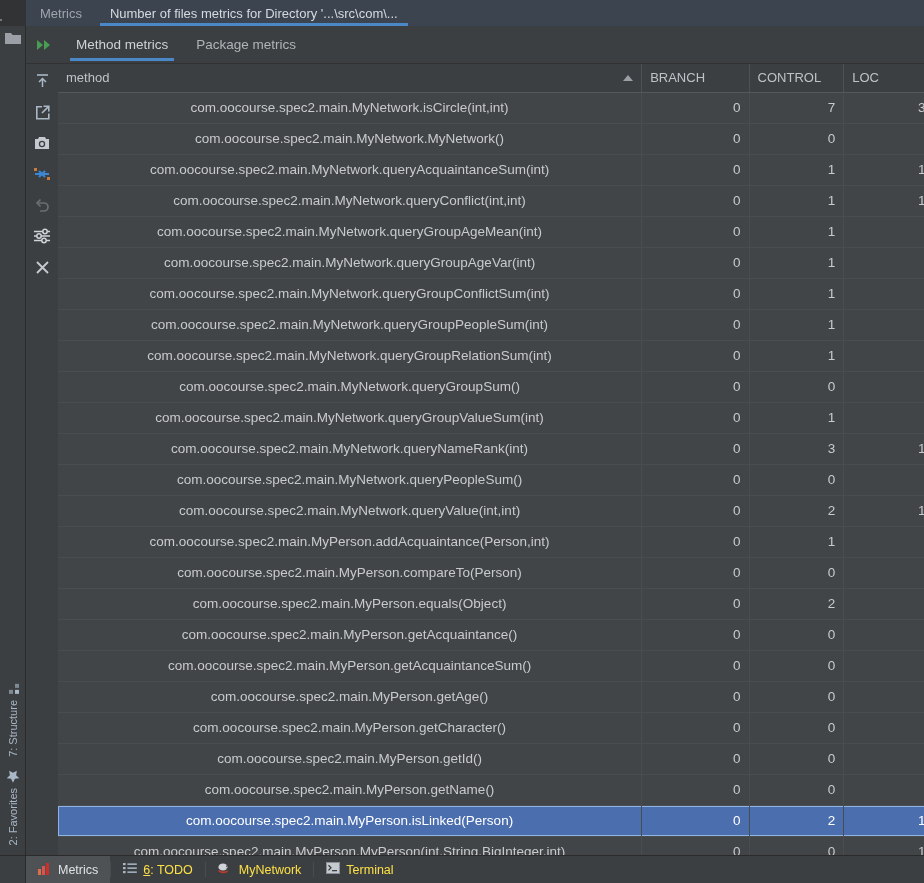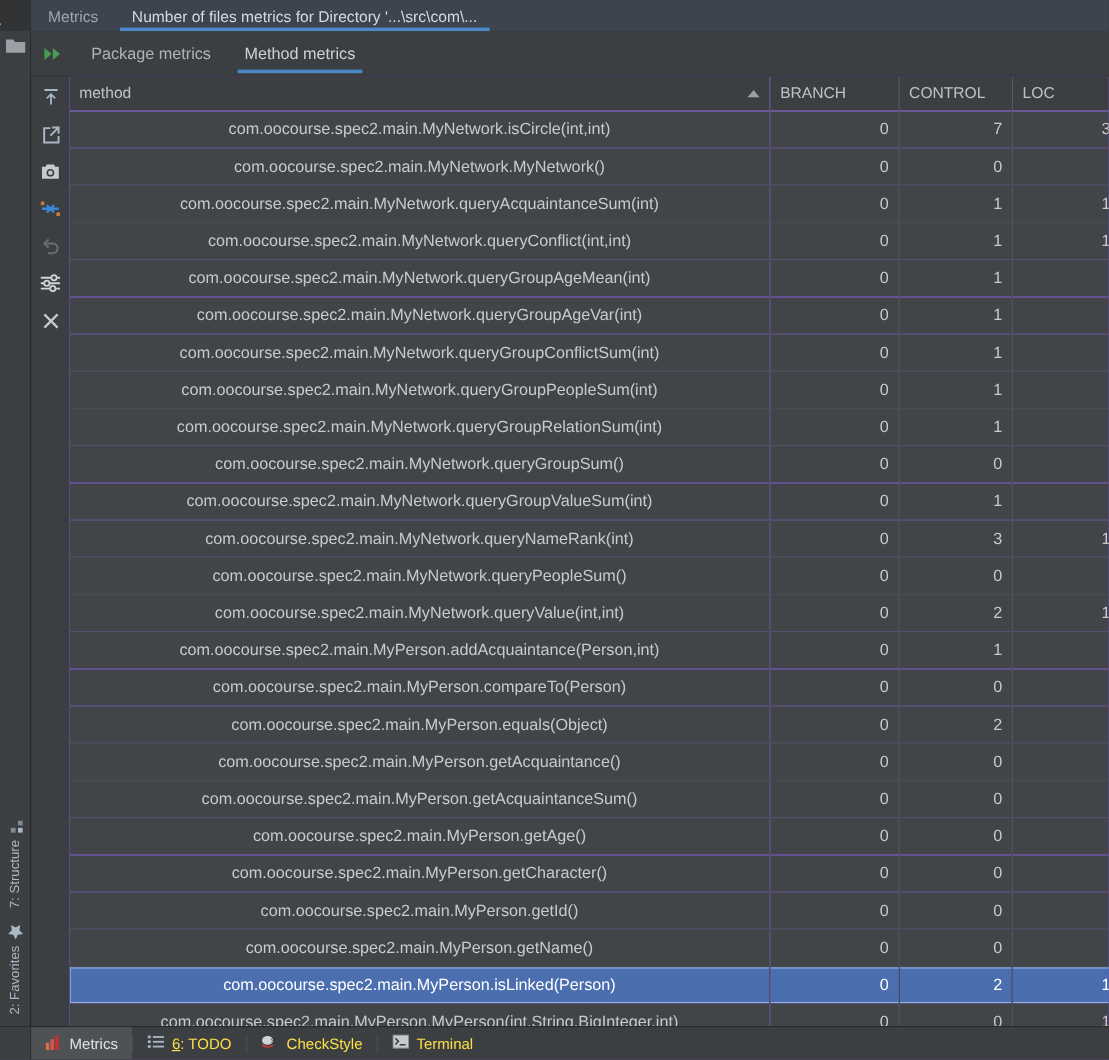"Package metrics" div.itab { order: before "Method metrics" -> after "Method metrics" }
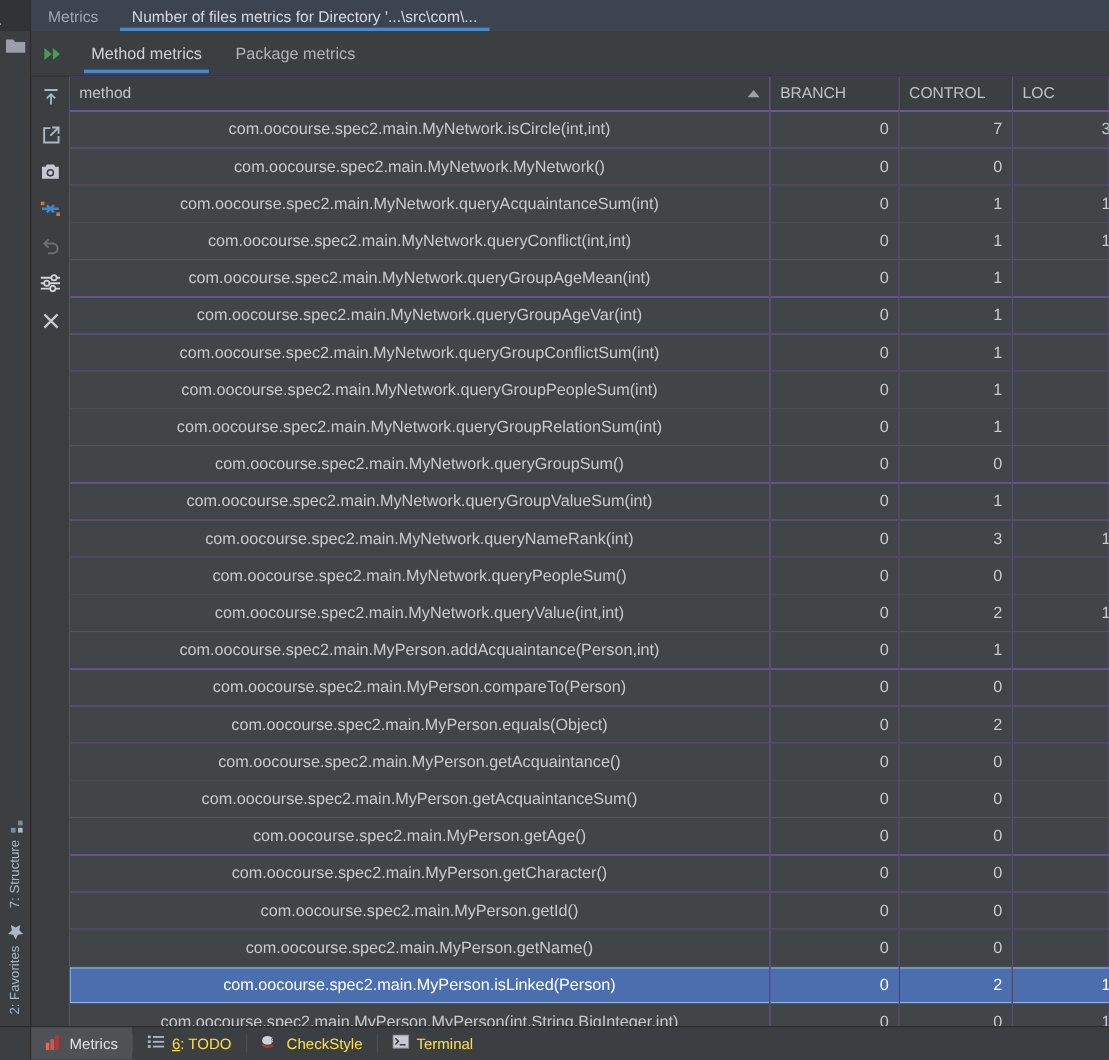"CheckStyle" span { text: CheckStyle -> MyNetwork }
